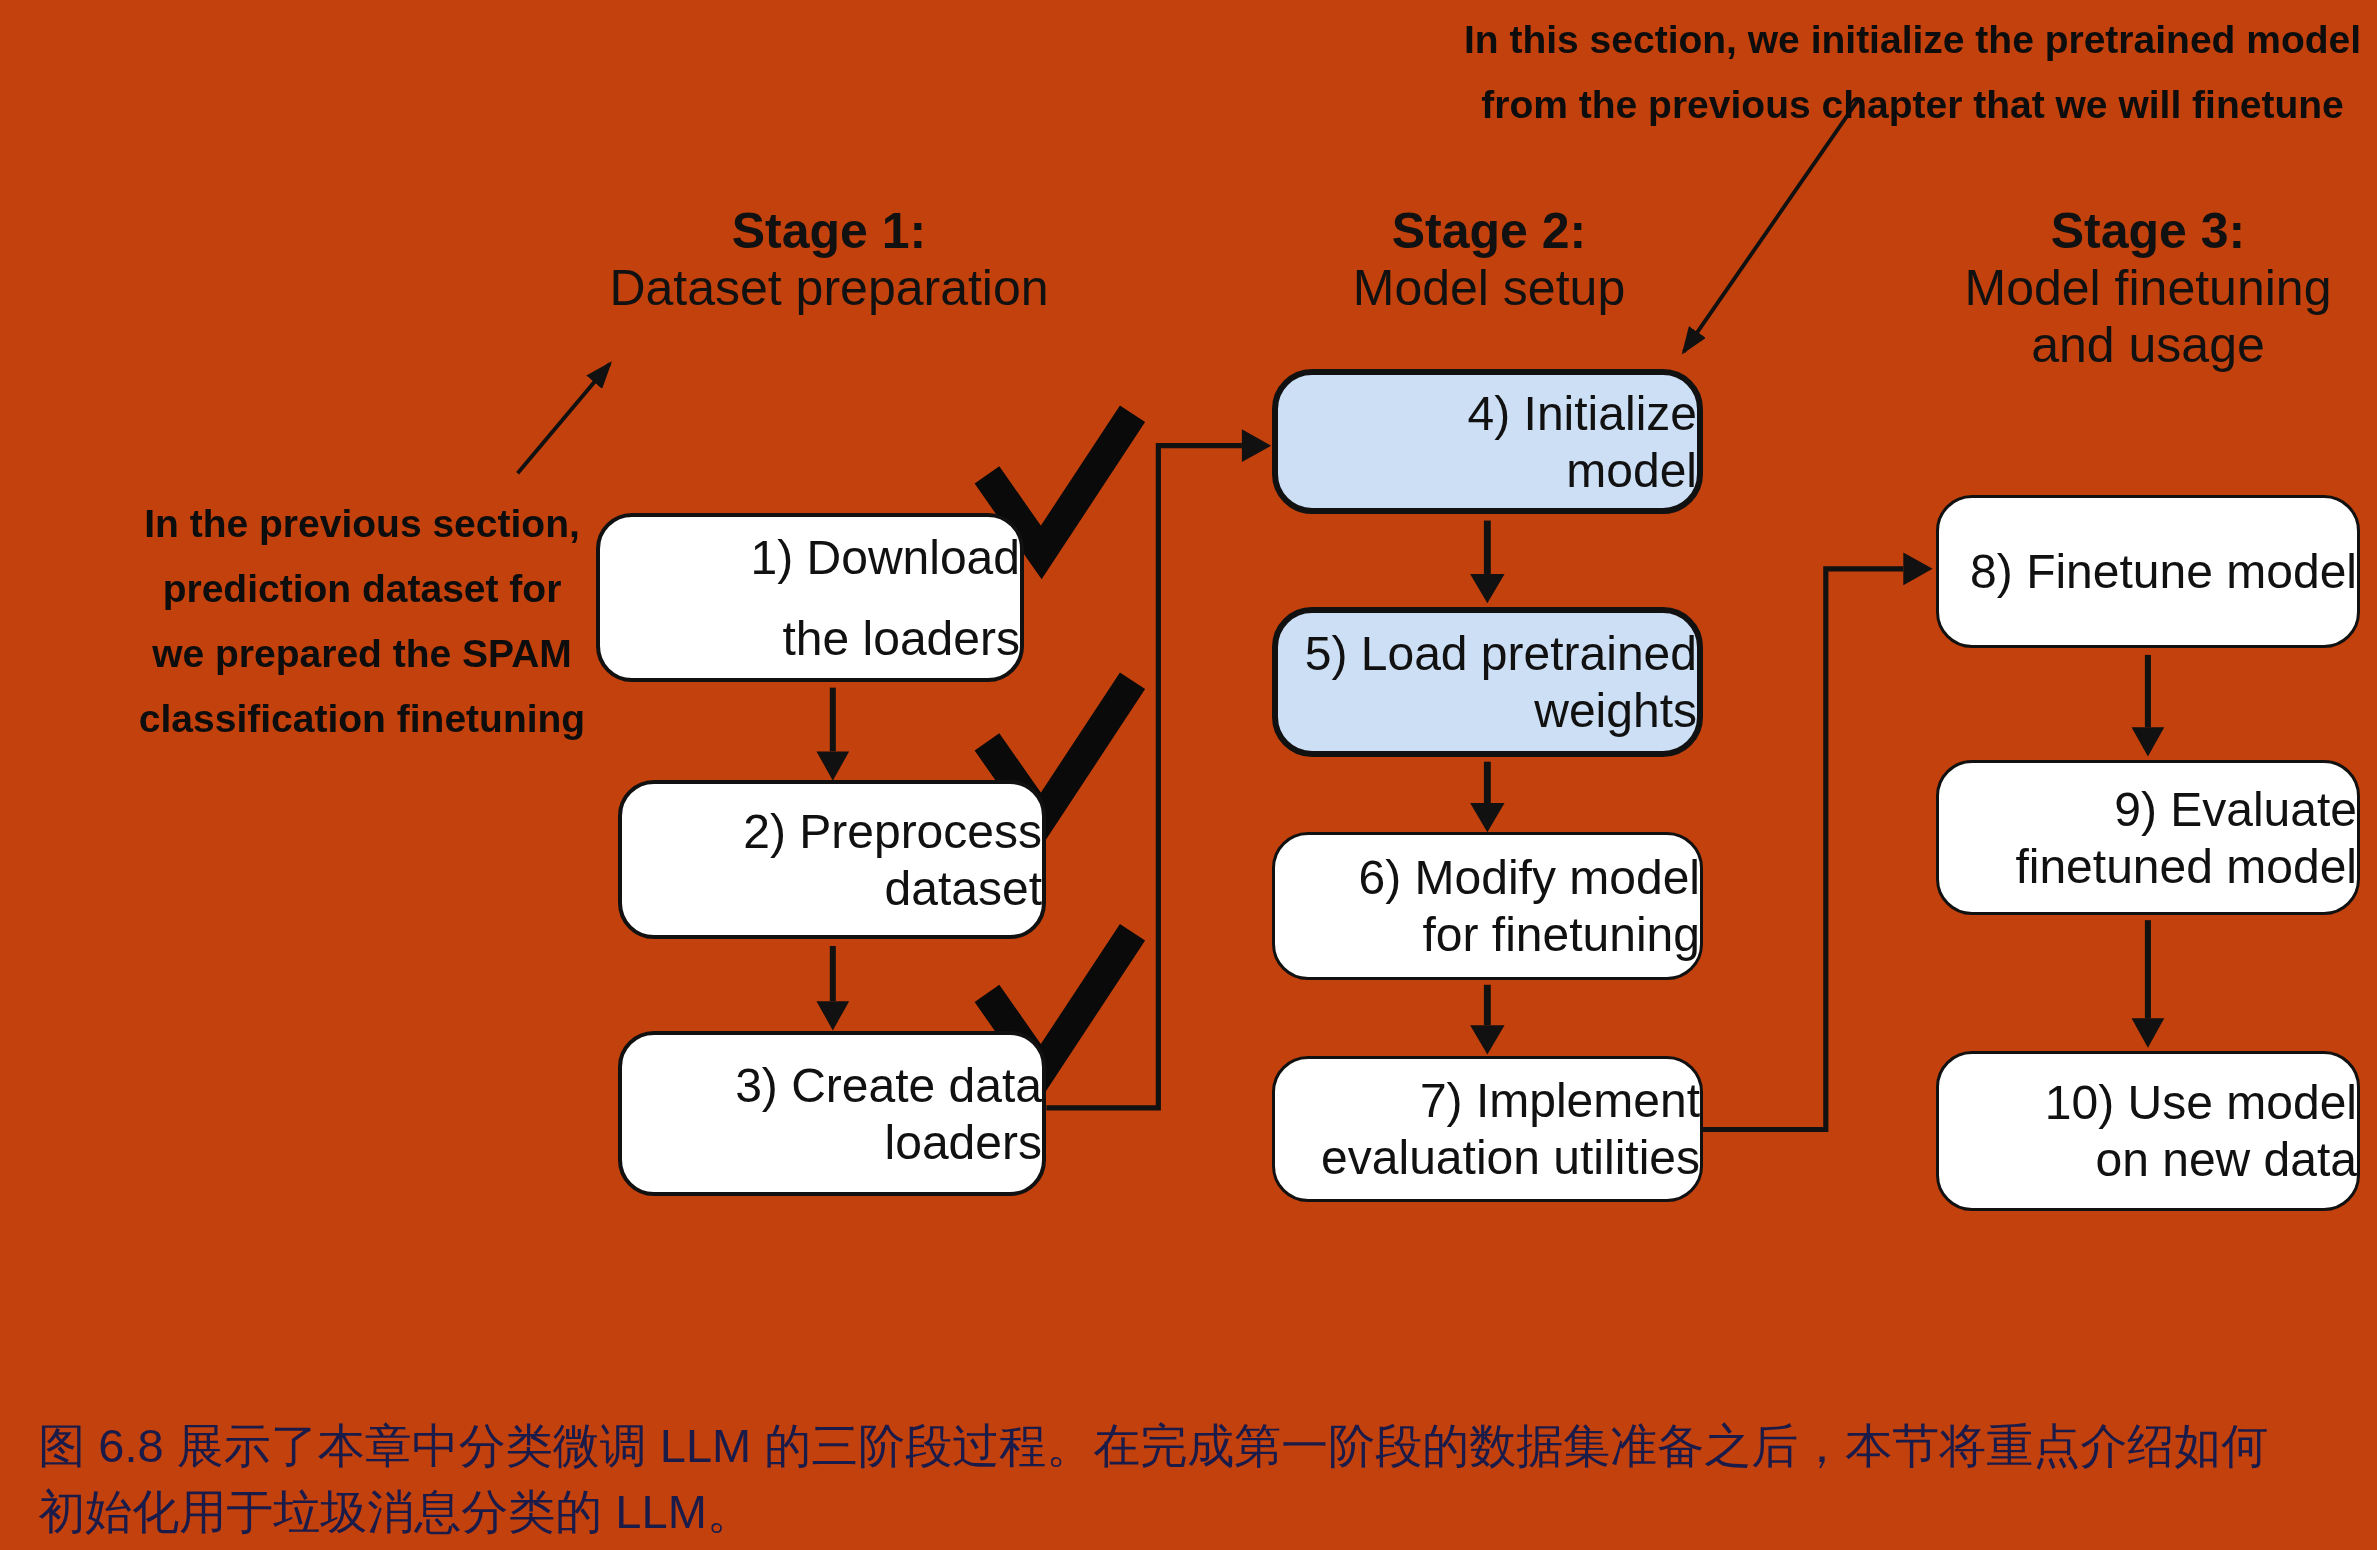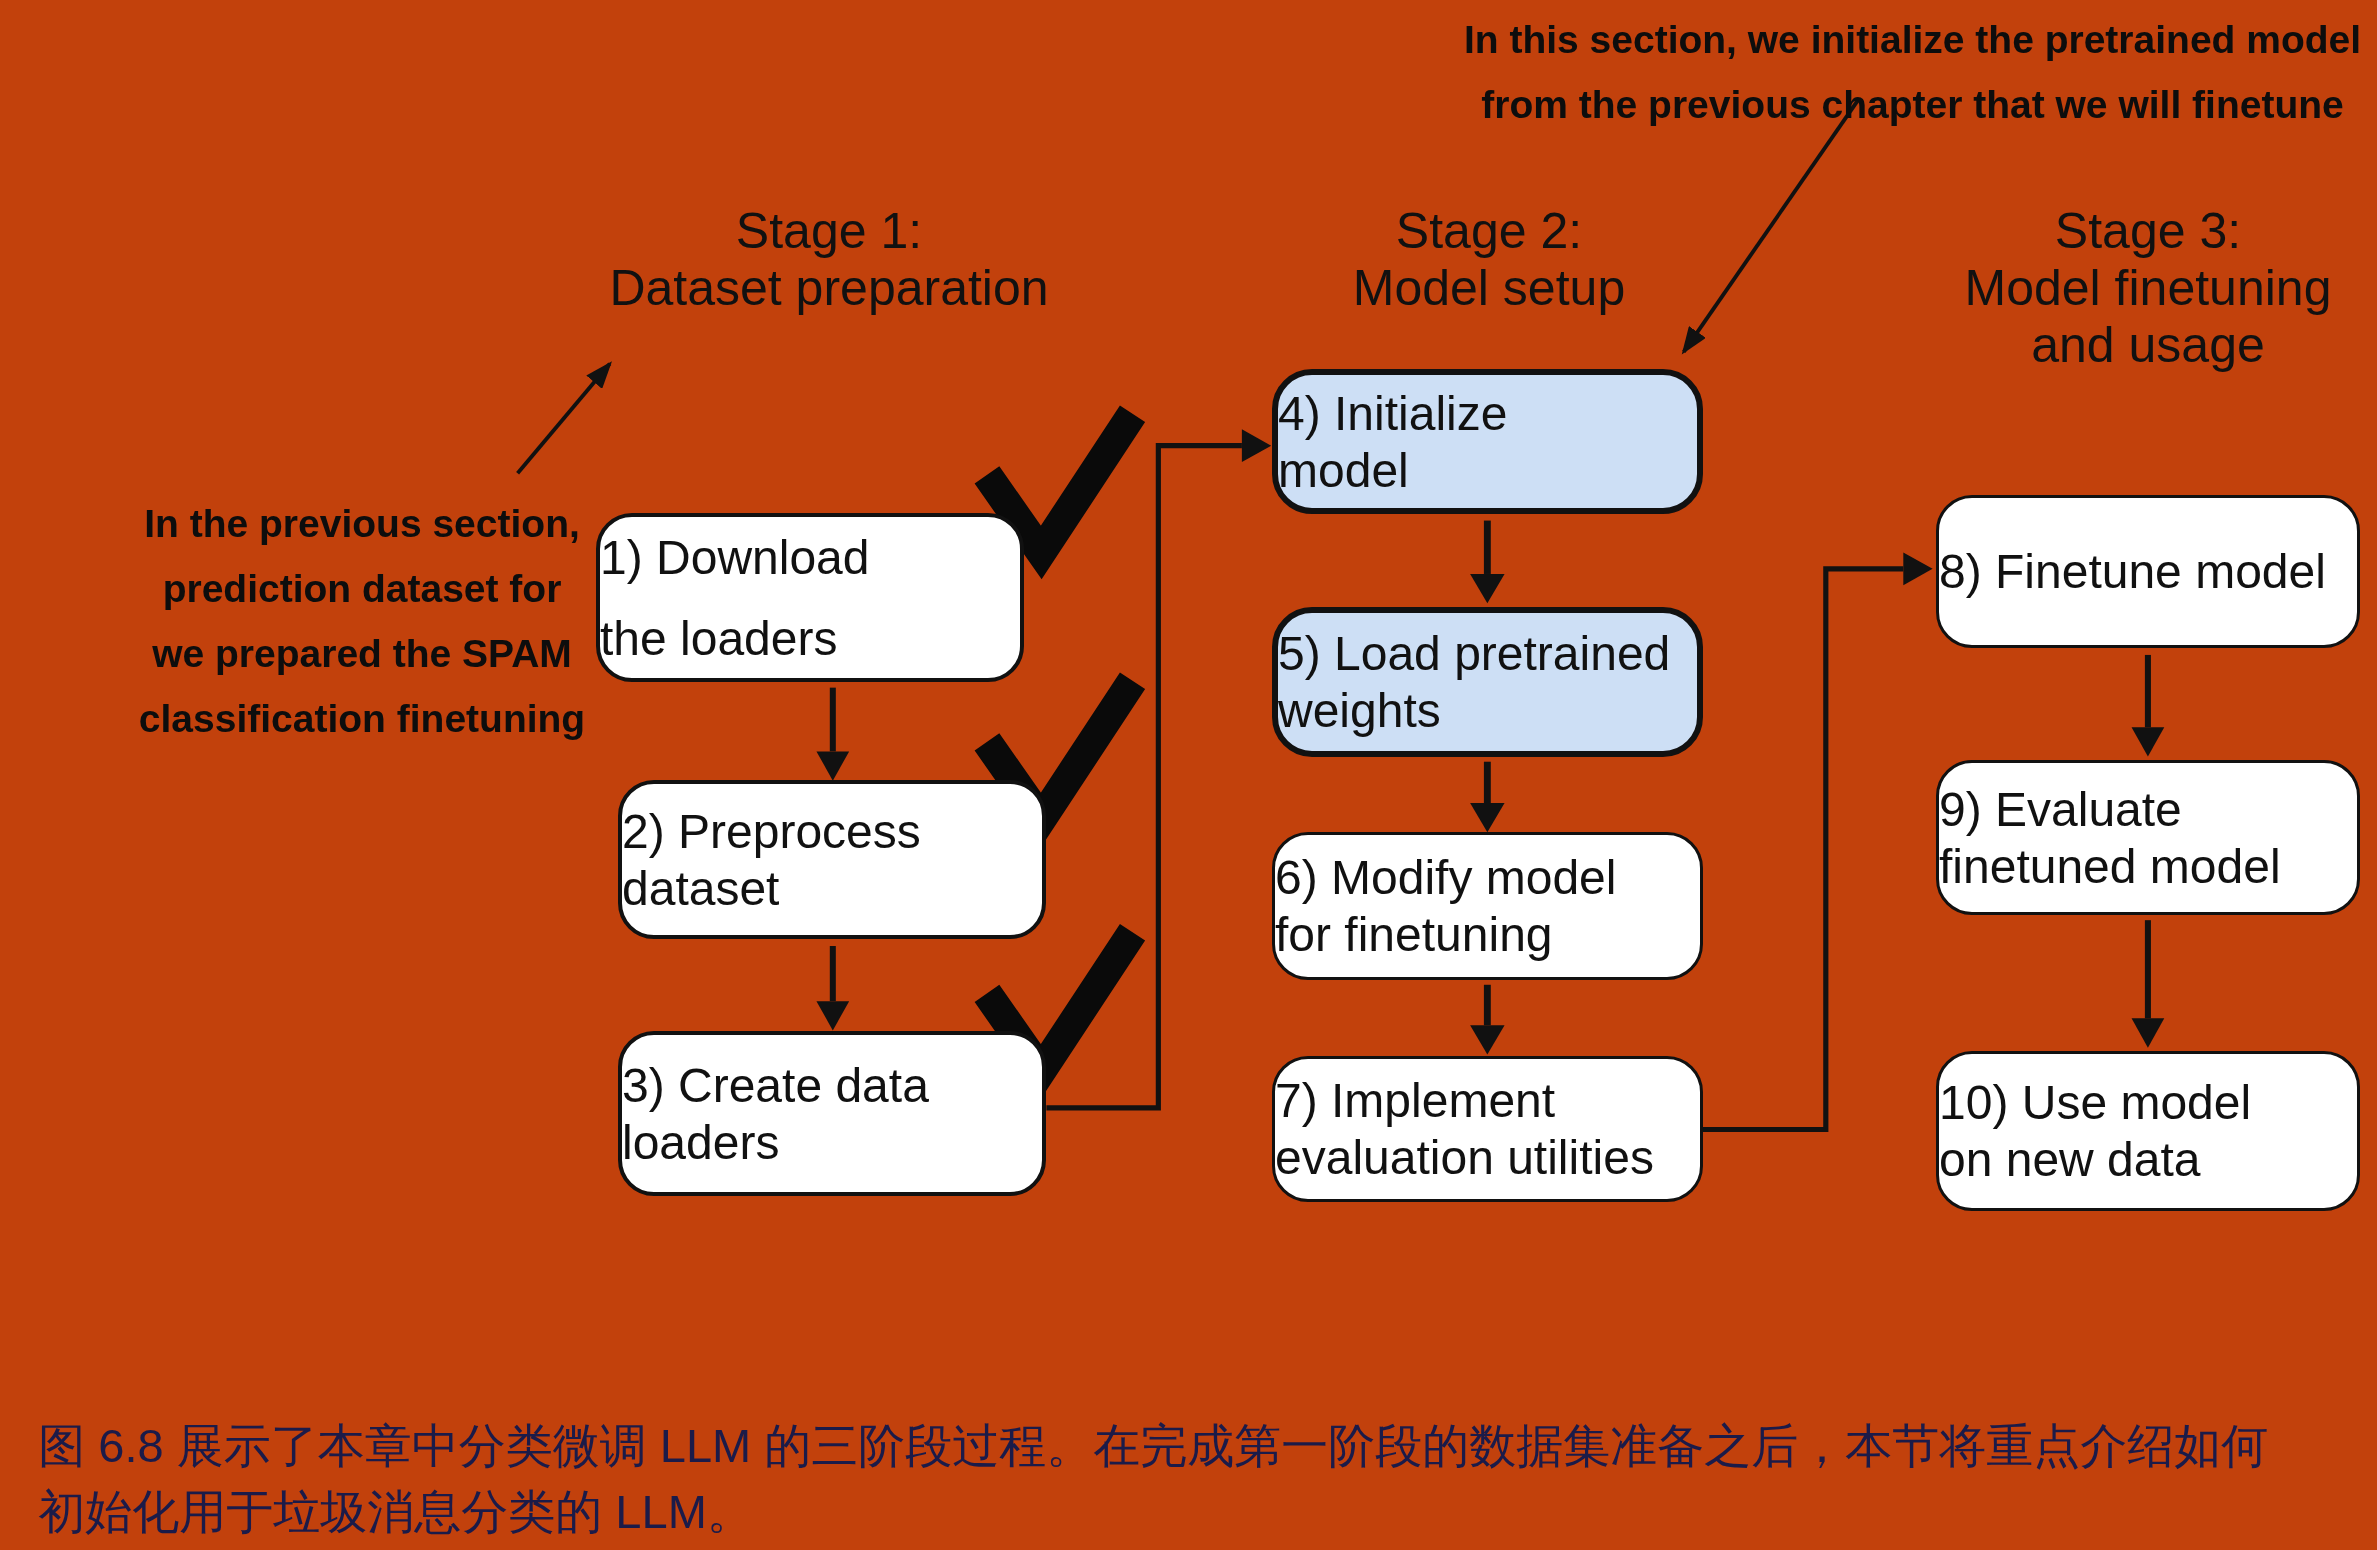"Stage 1:" .hdr .t { font-weight: normal -> bold }
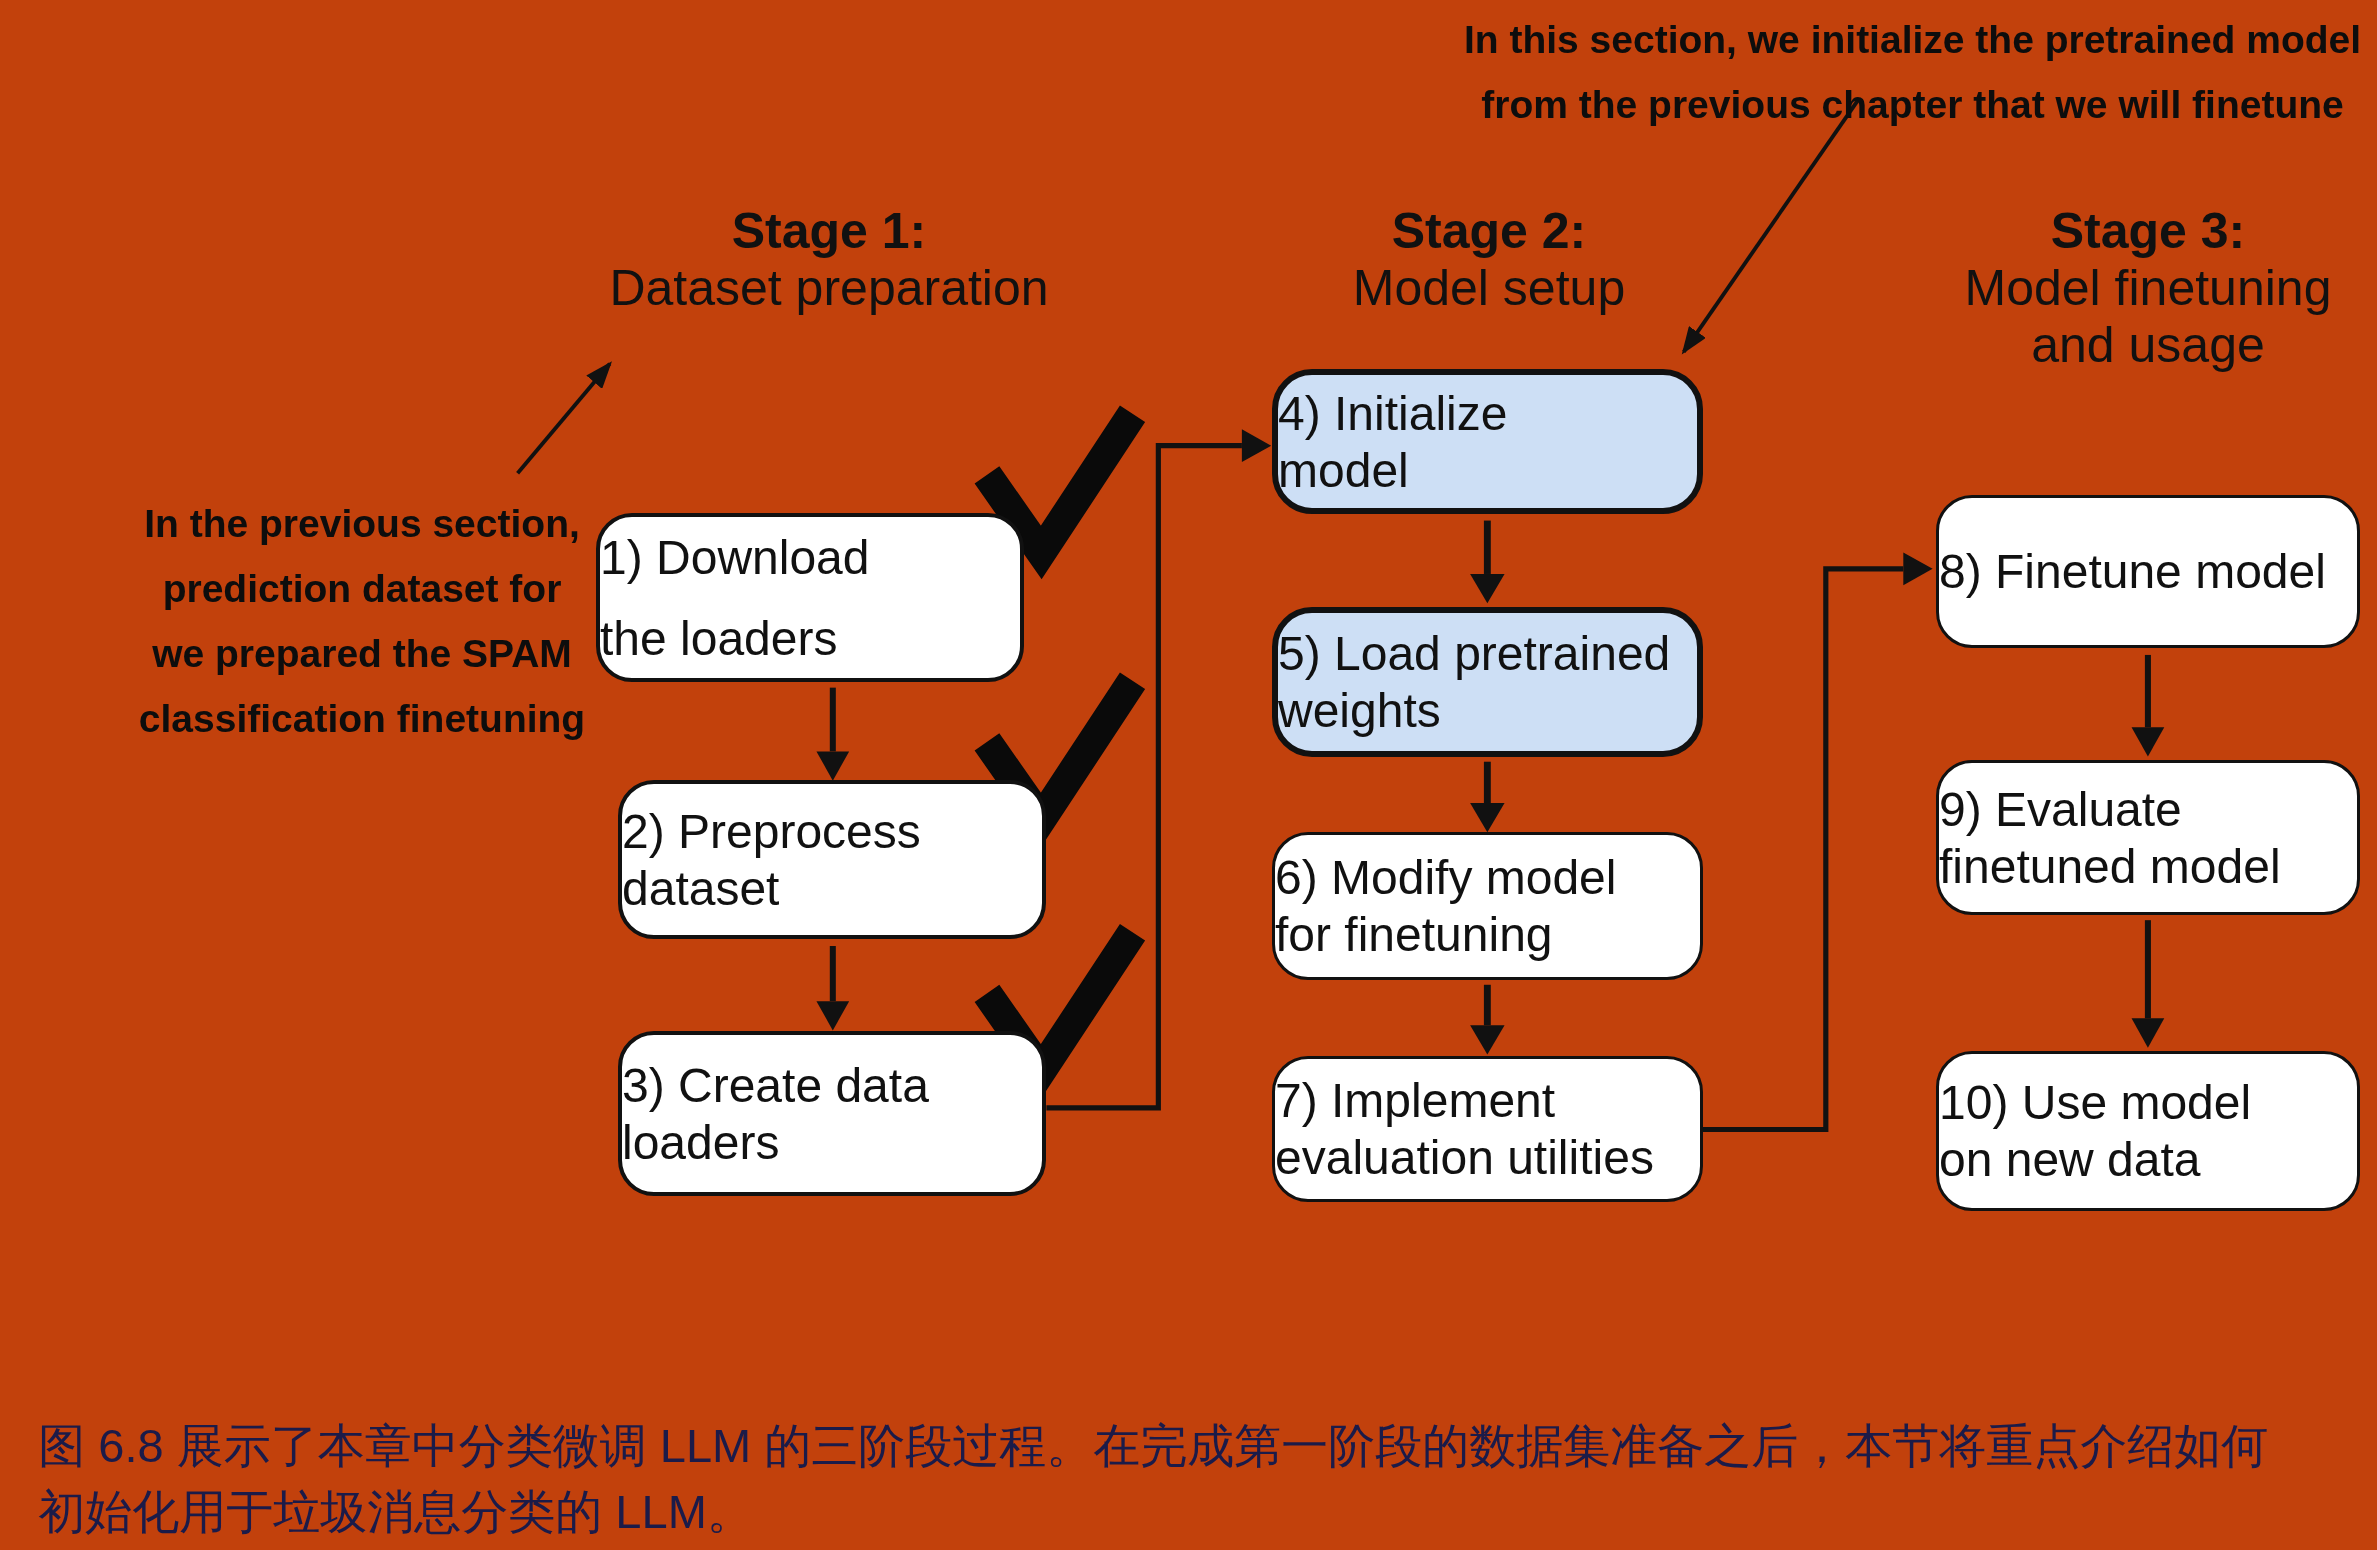"4) Initialize" .box { align-items: flex-start -> flex-end }
